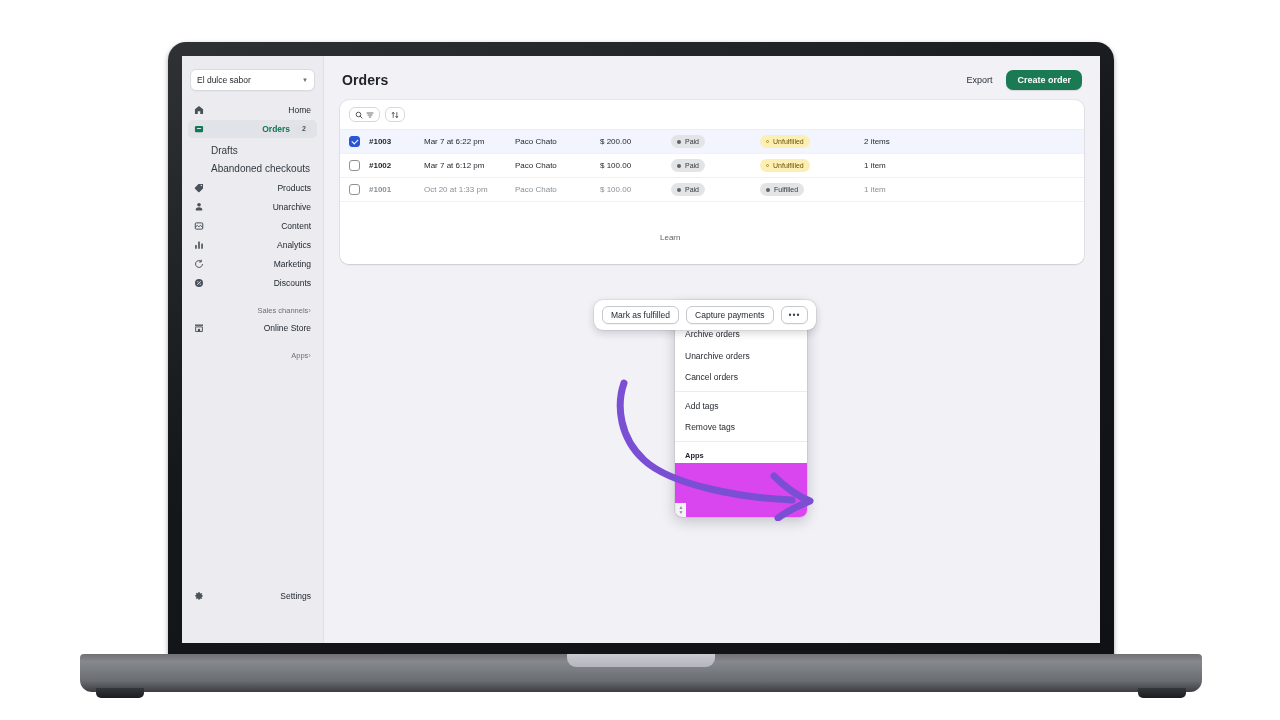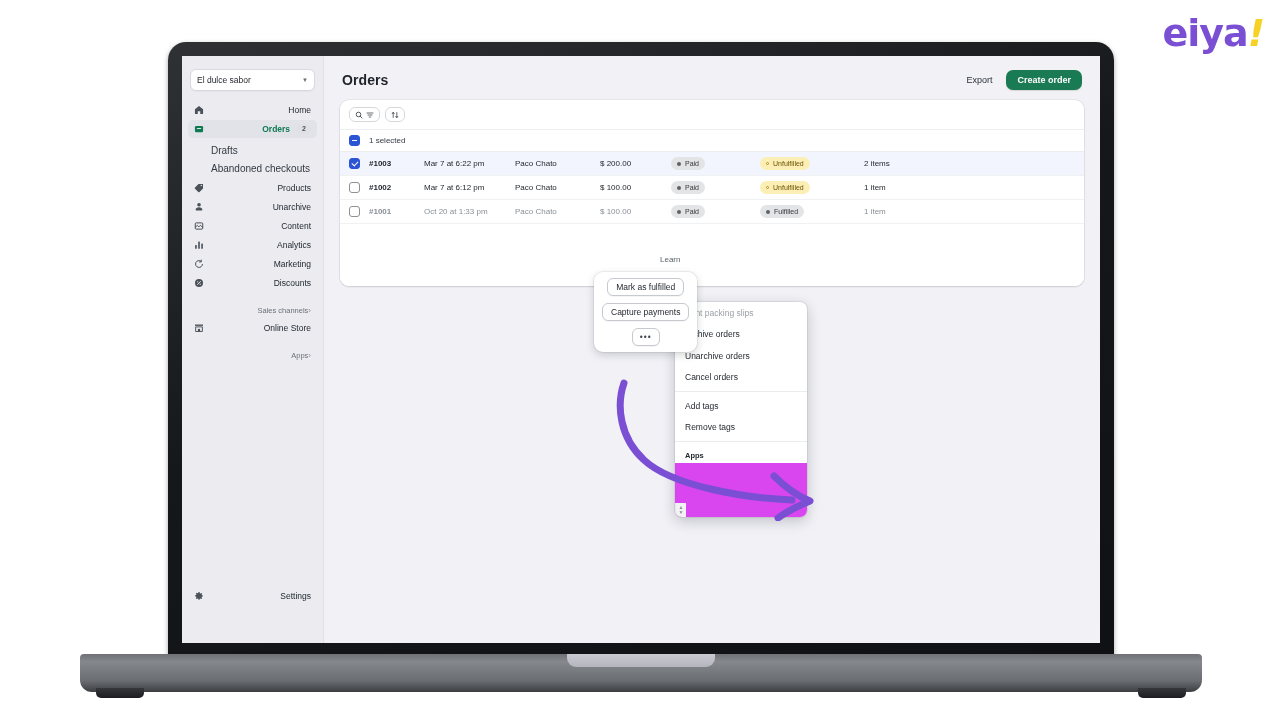"eiya!" div.brand { html: <div> <span>eiya</span><span>!</span> </div> -> none }
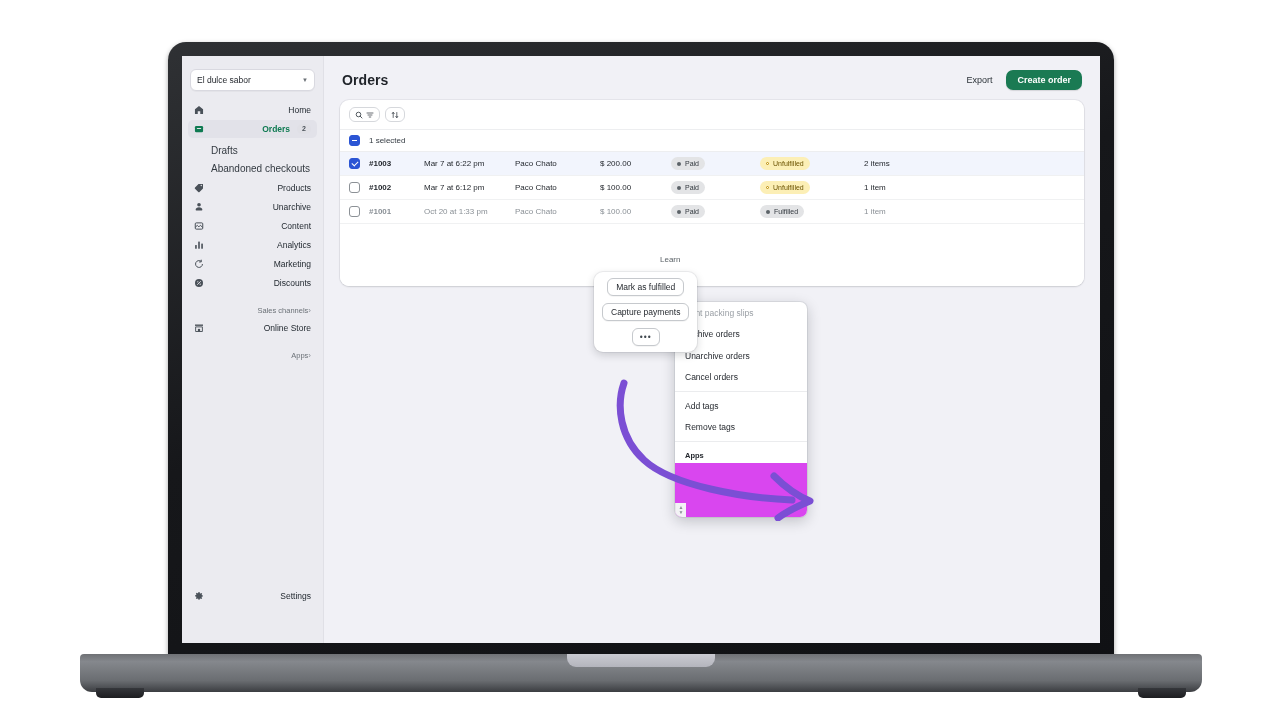"1 selected" div.select-bar { html: <div> <div></div> <div>1 selected</div> </div> -> none }
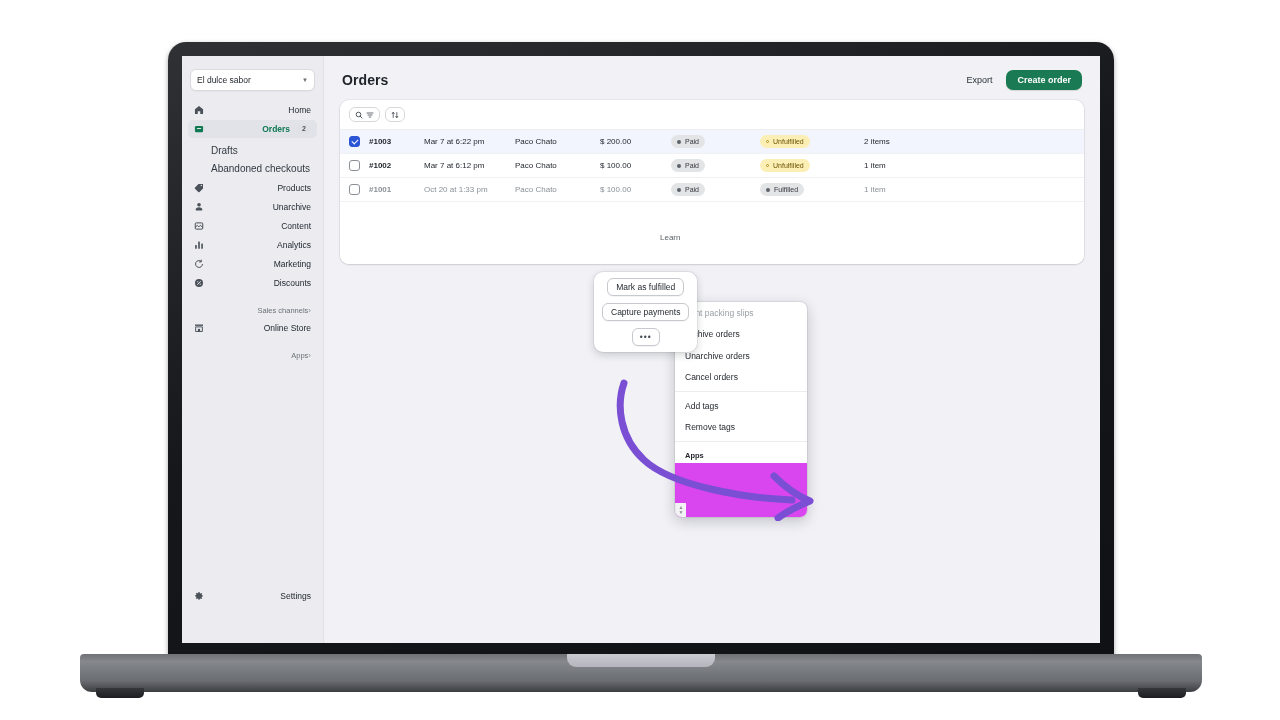"Mark as fulfilled" .actionbar { flex-direction: column -> none; top: 216px -> 244px }
